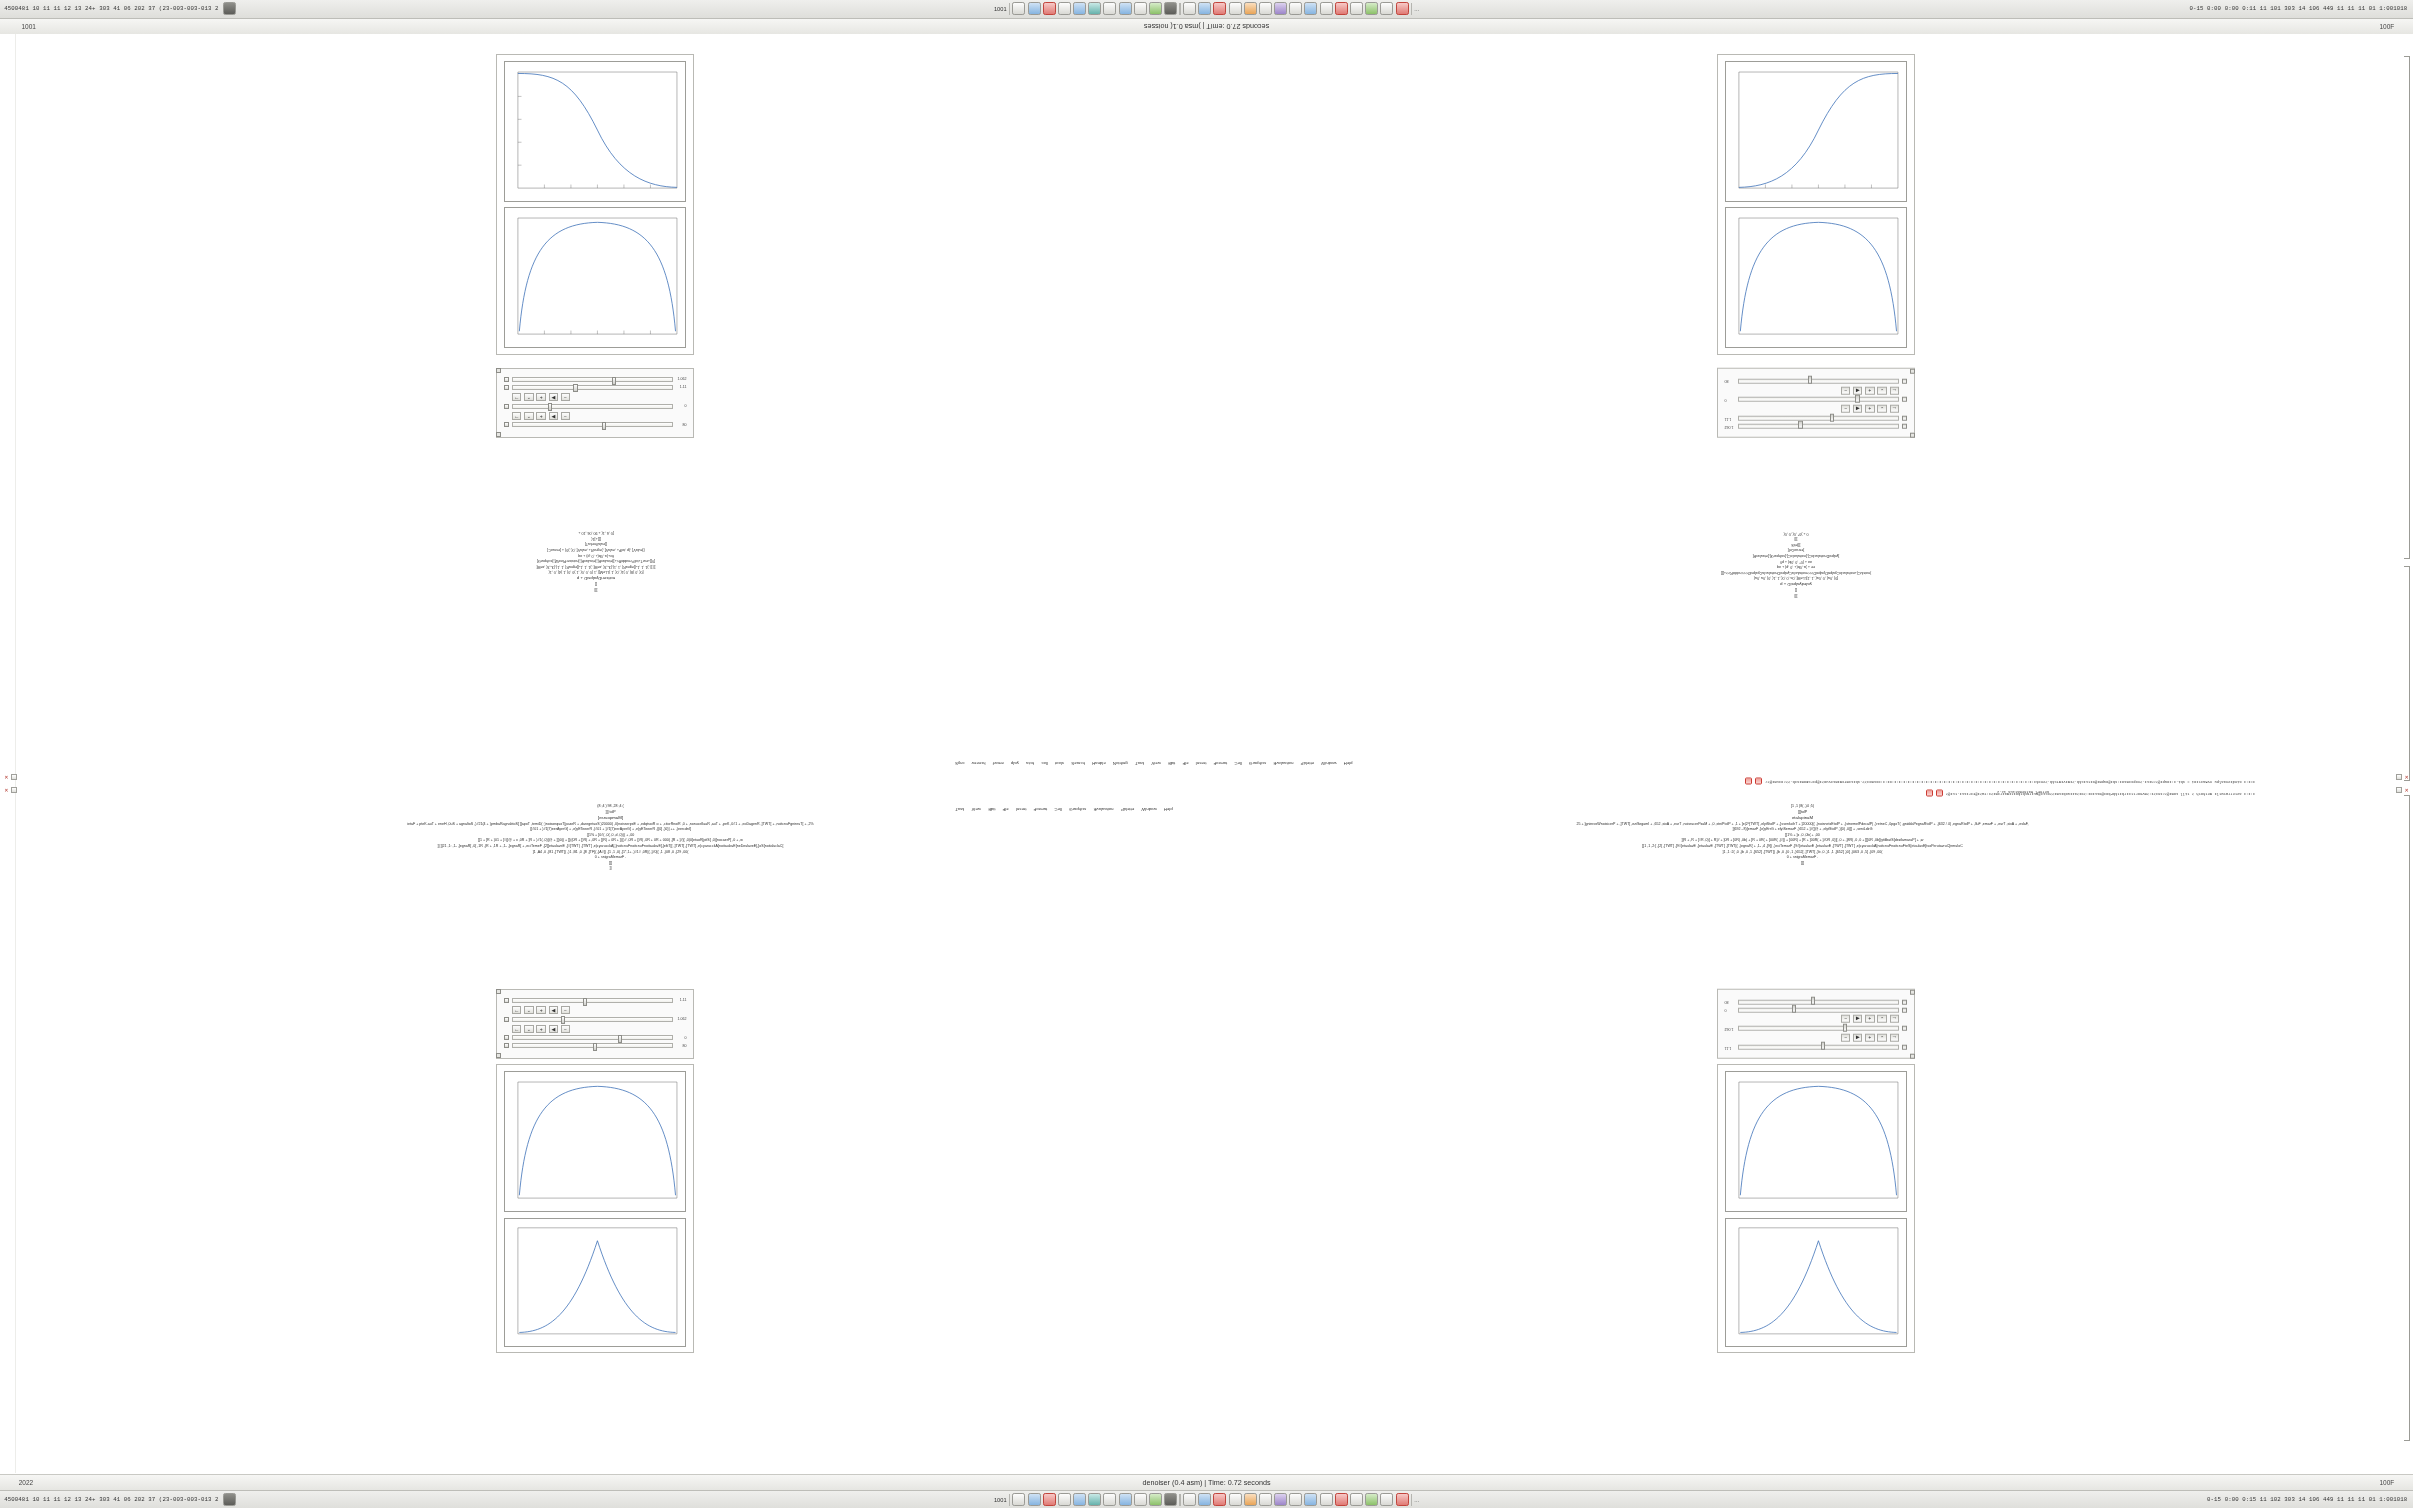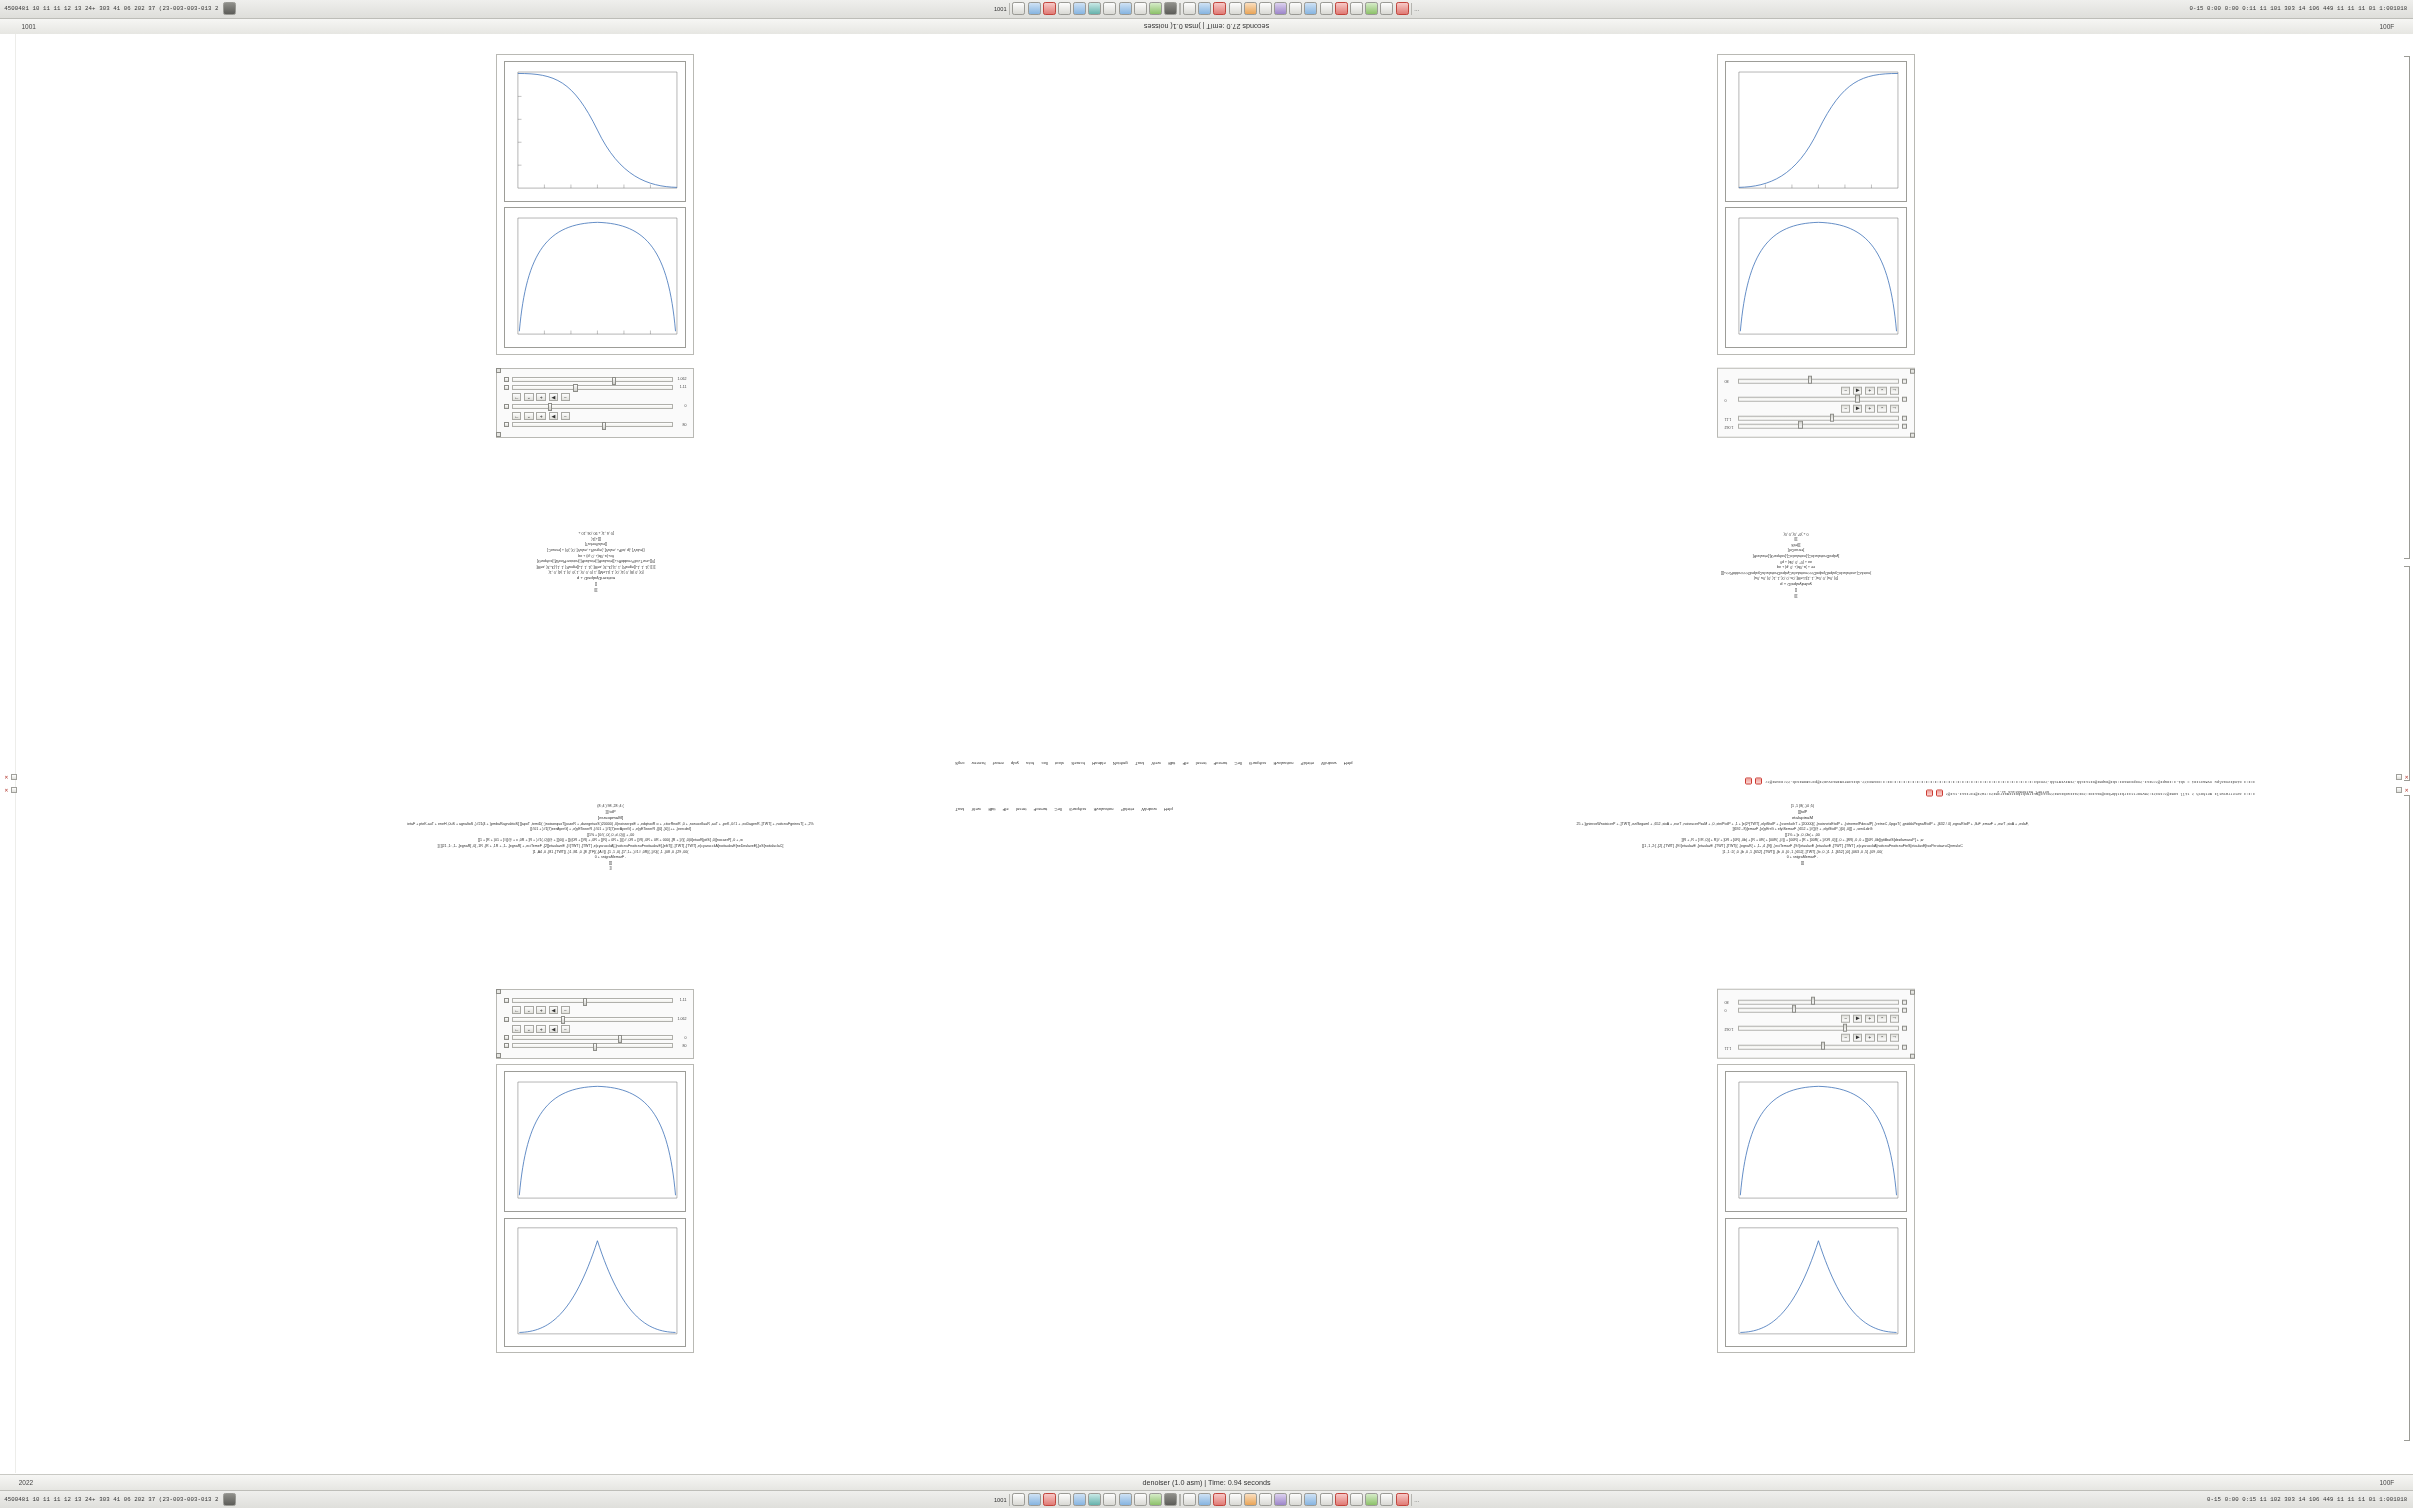"denoiser (1.0 asm) | Time:" span { text: 1.0 asm) | Time: 0.94 -> 0.4 asm) | Time: 0.72 }
